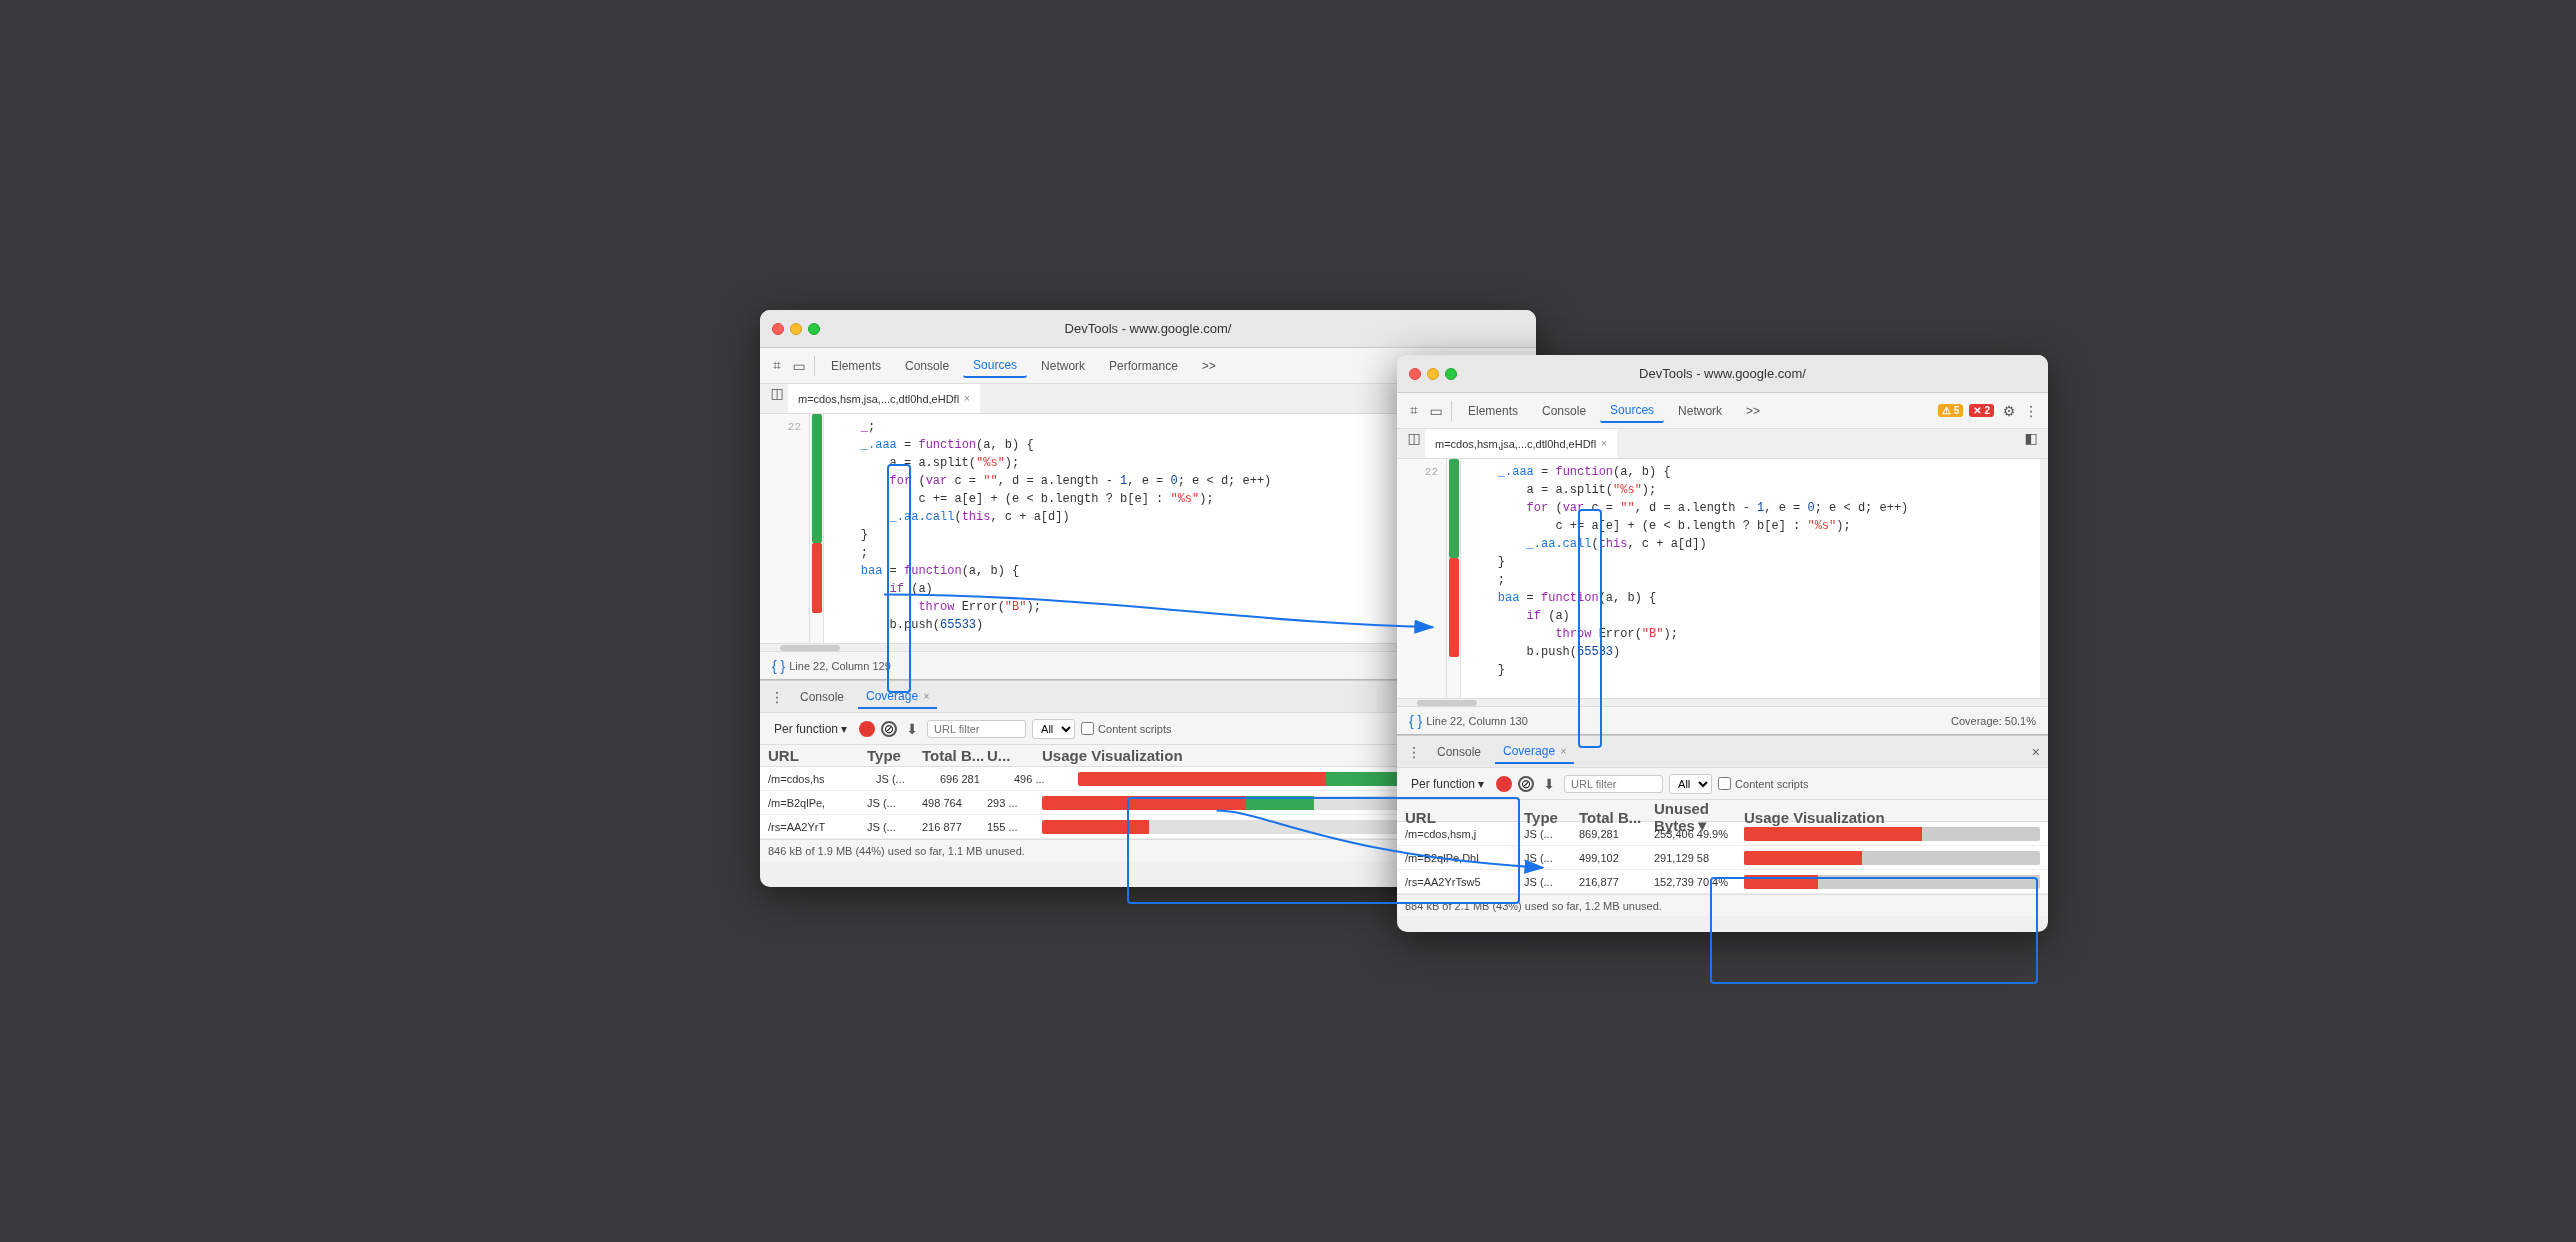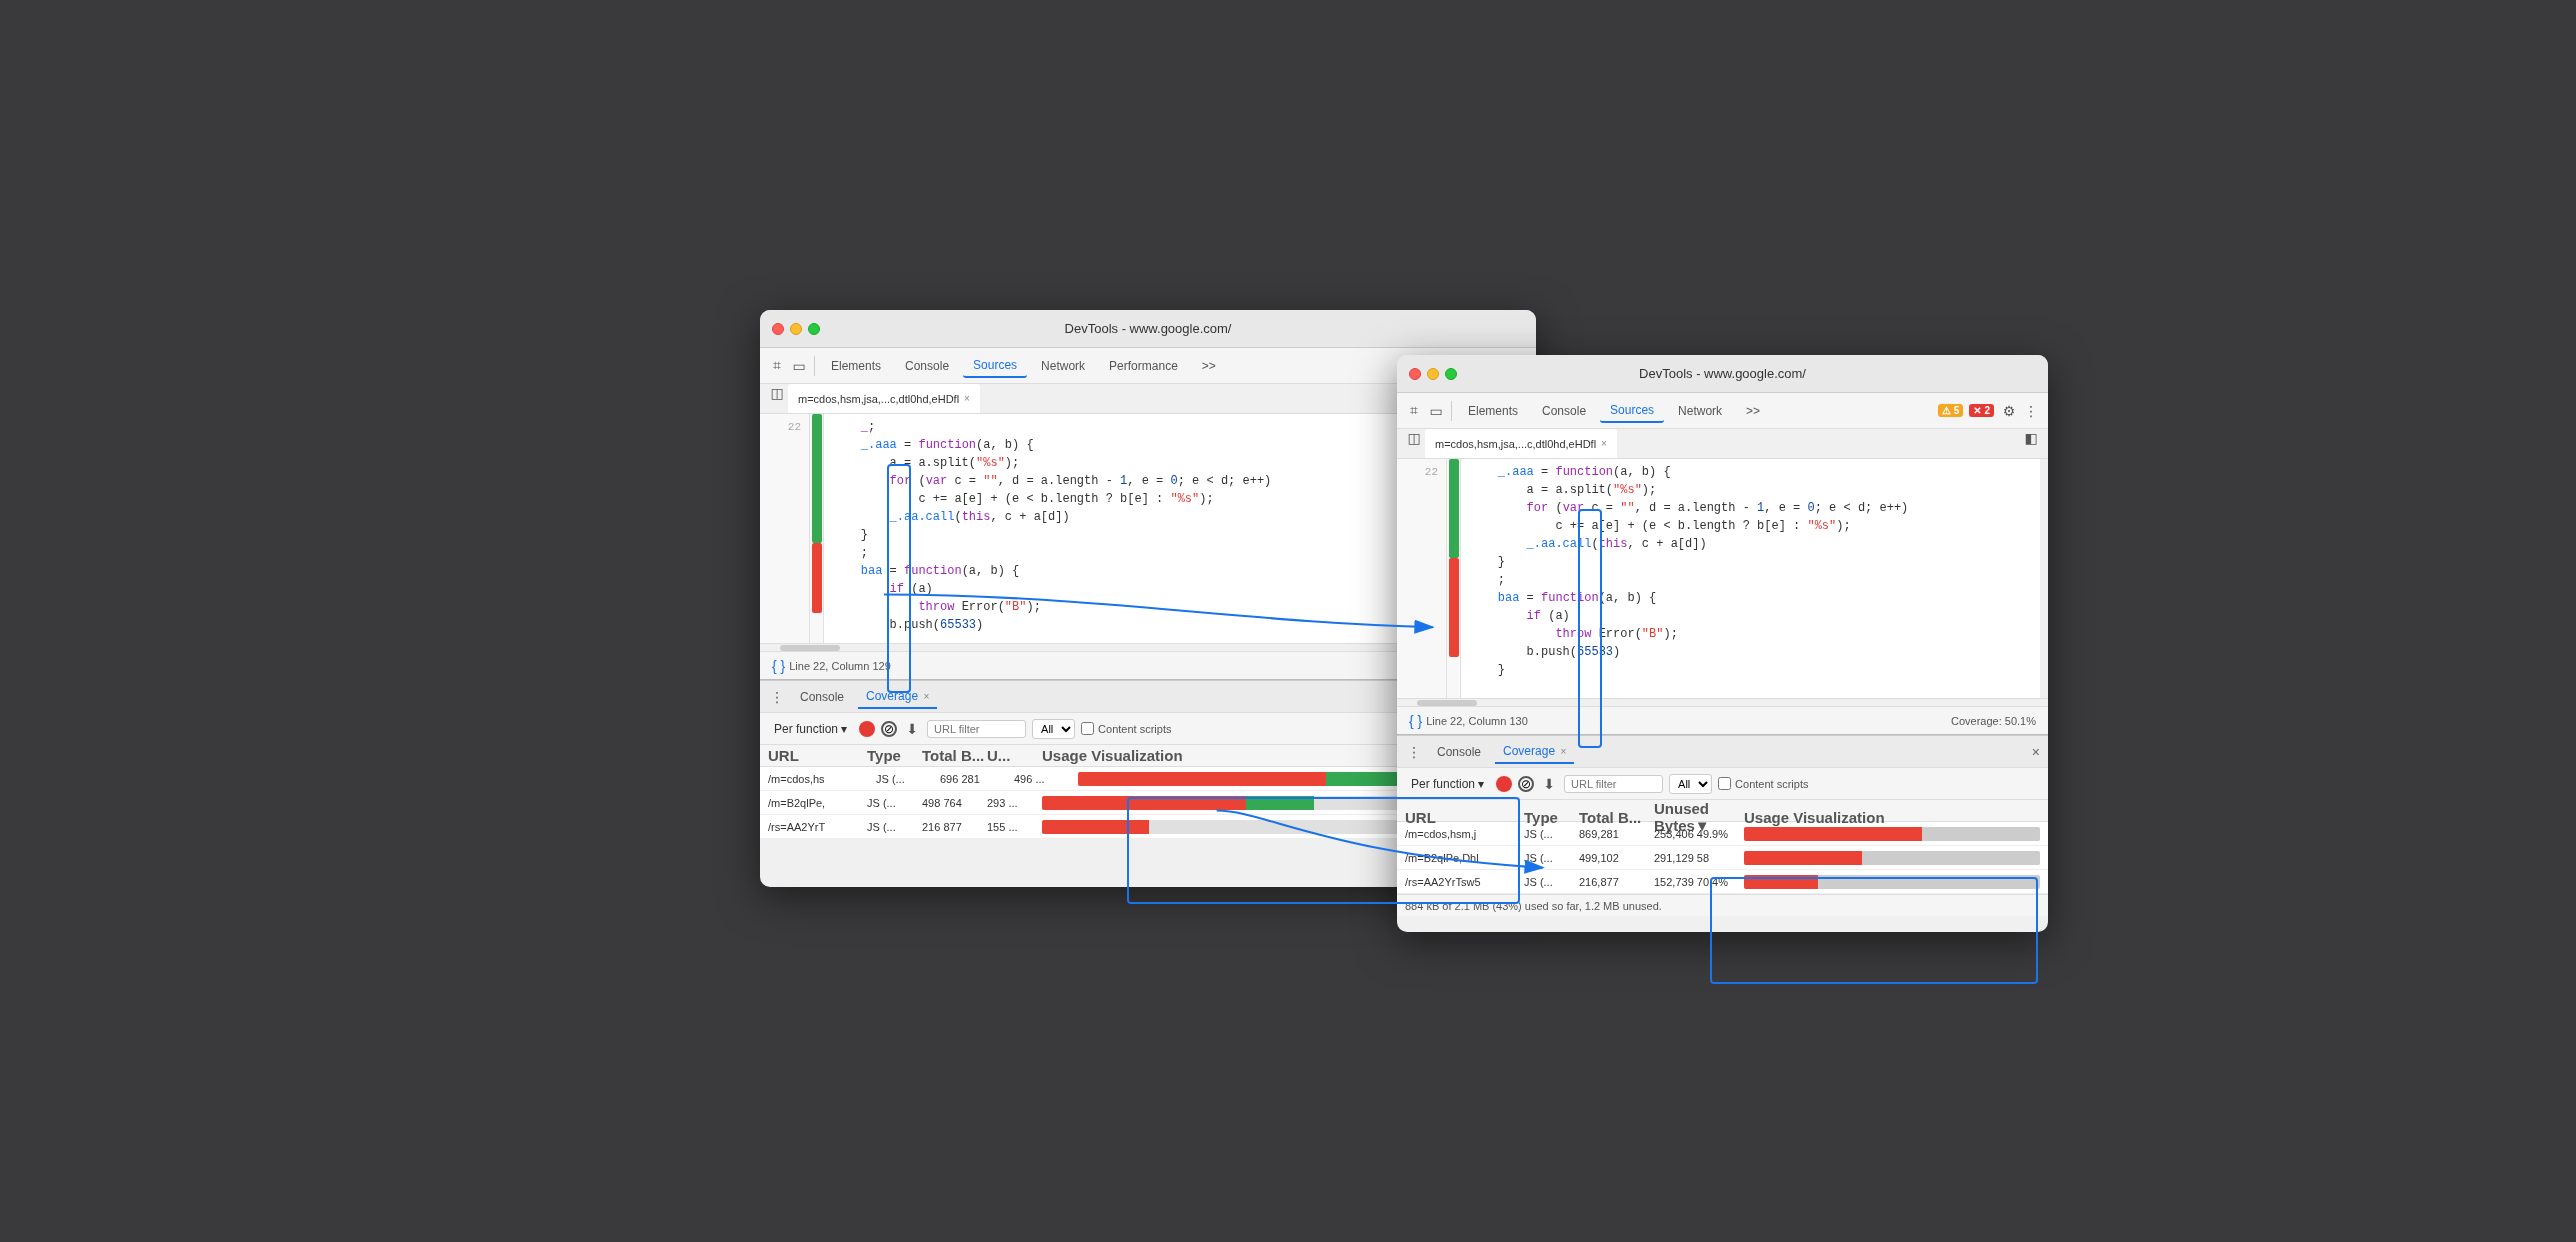"846 kB of 1.9 MB" div.footer-status { html: none -> <div> <span>846 kB of 1.9 MB (44%) used so far, 1.1 MB unused.</span> </div> }
